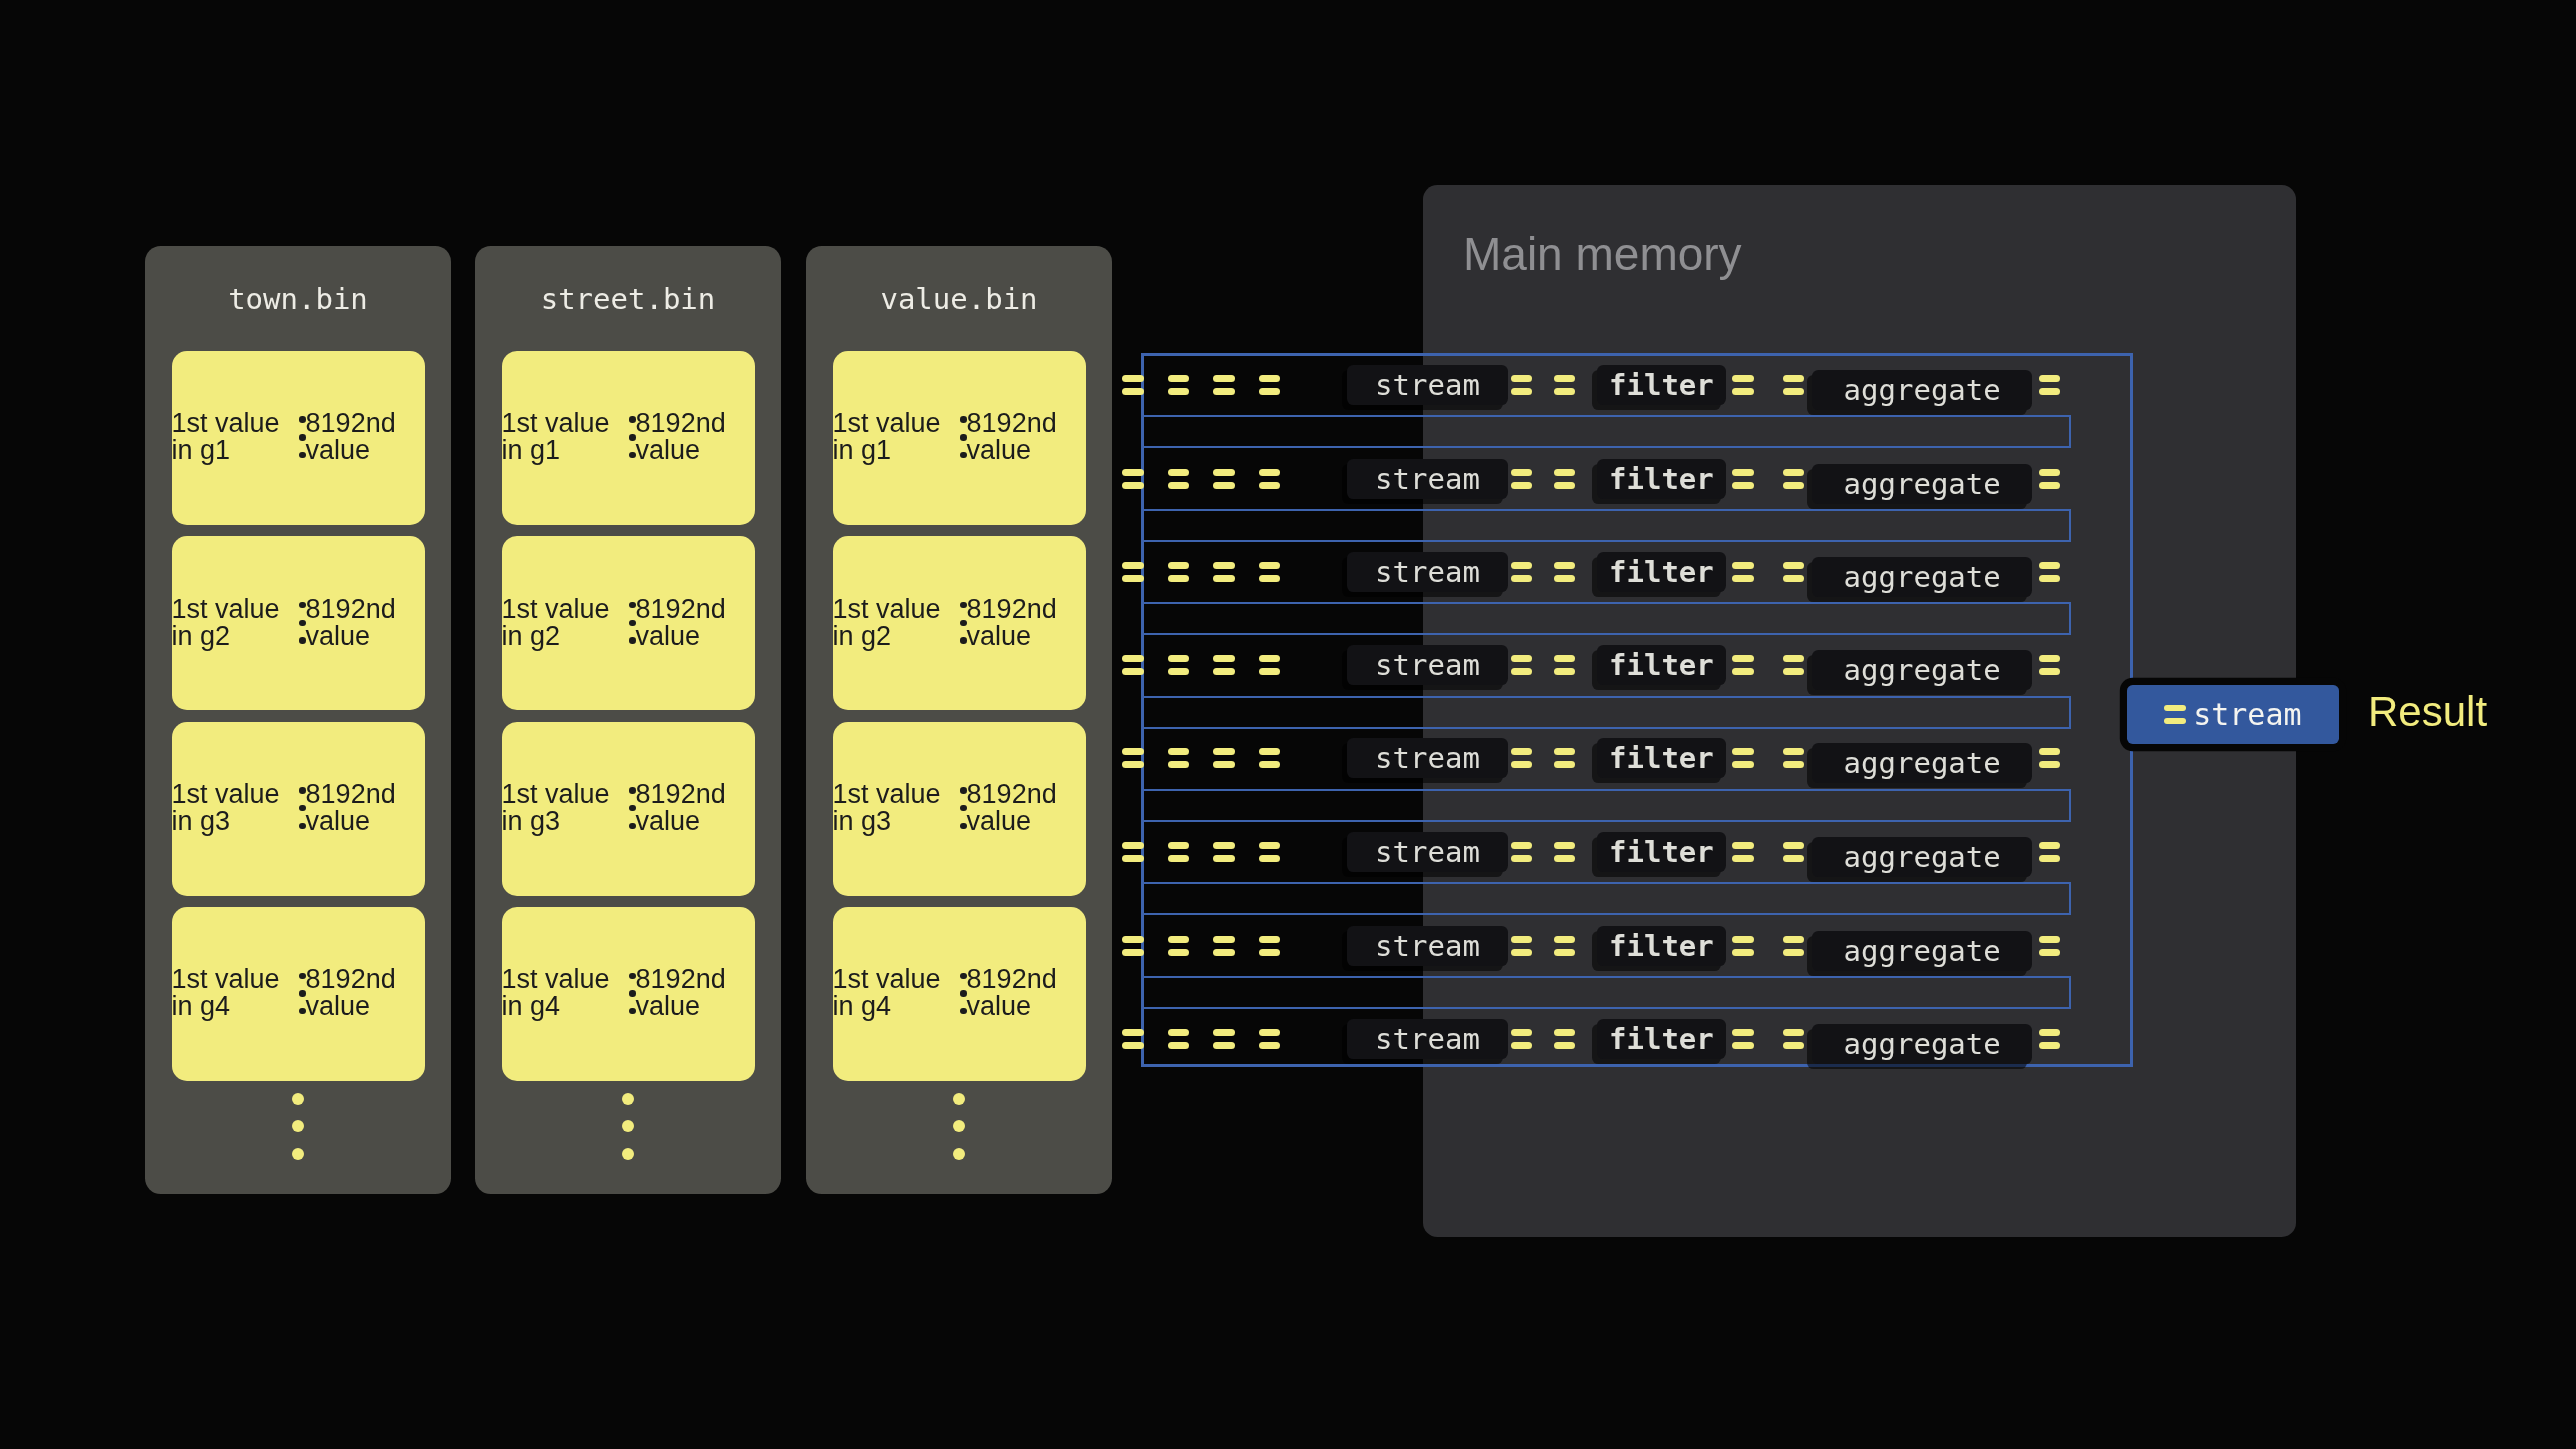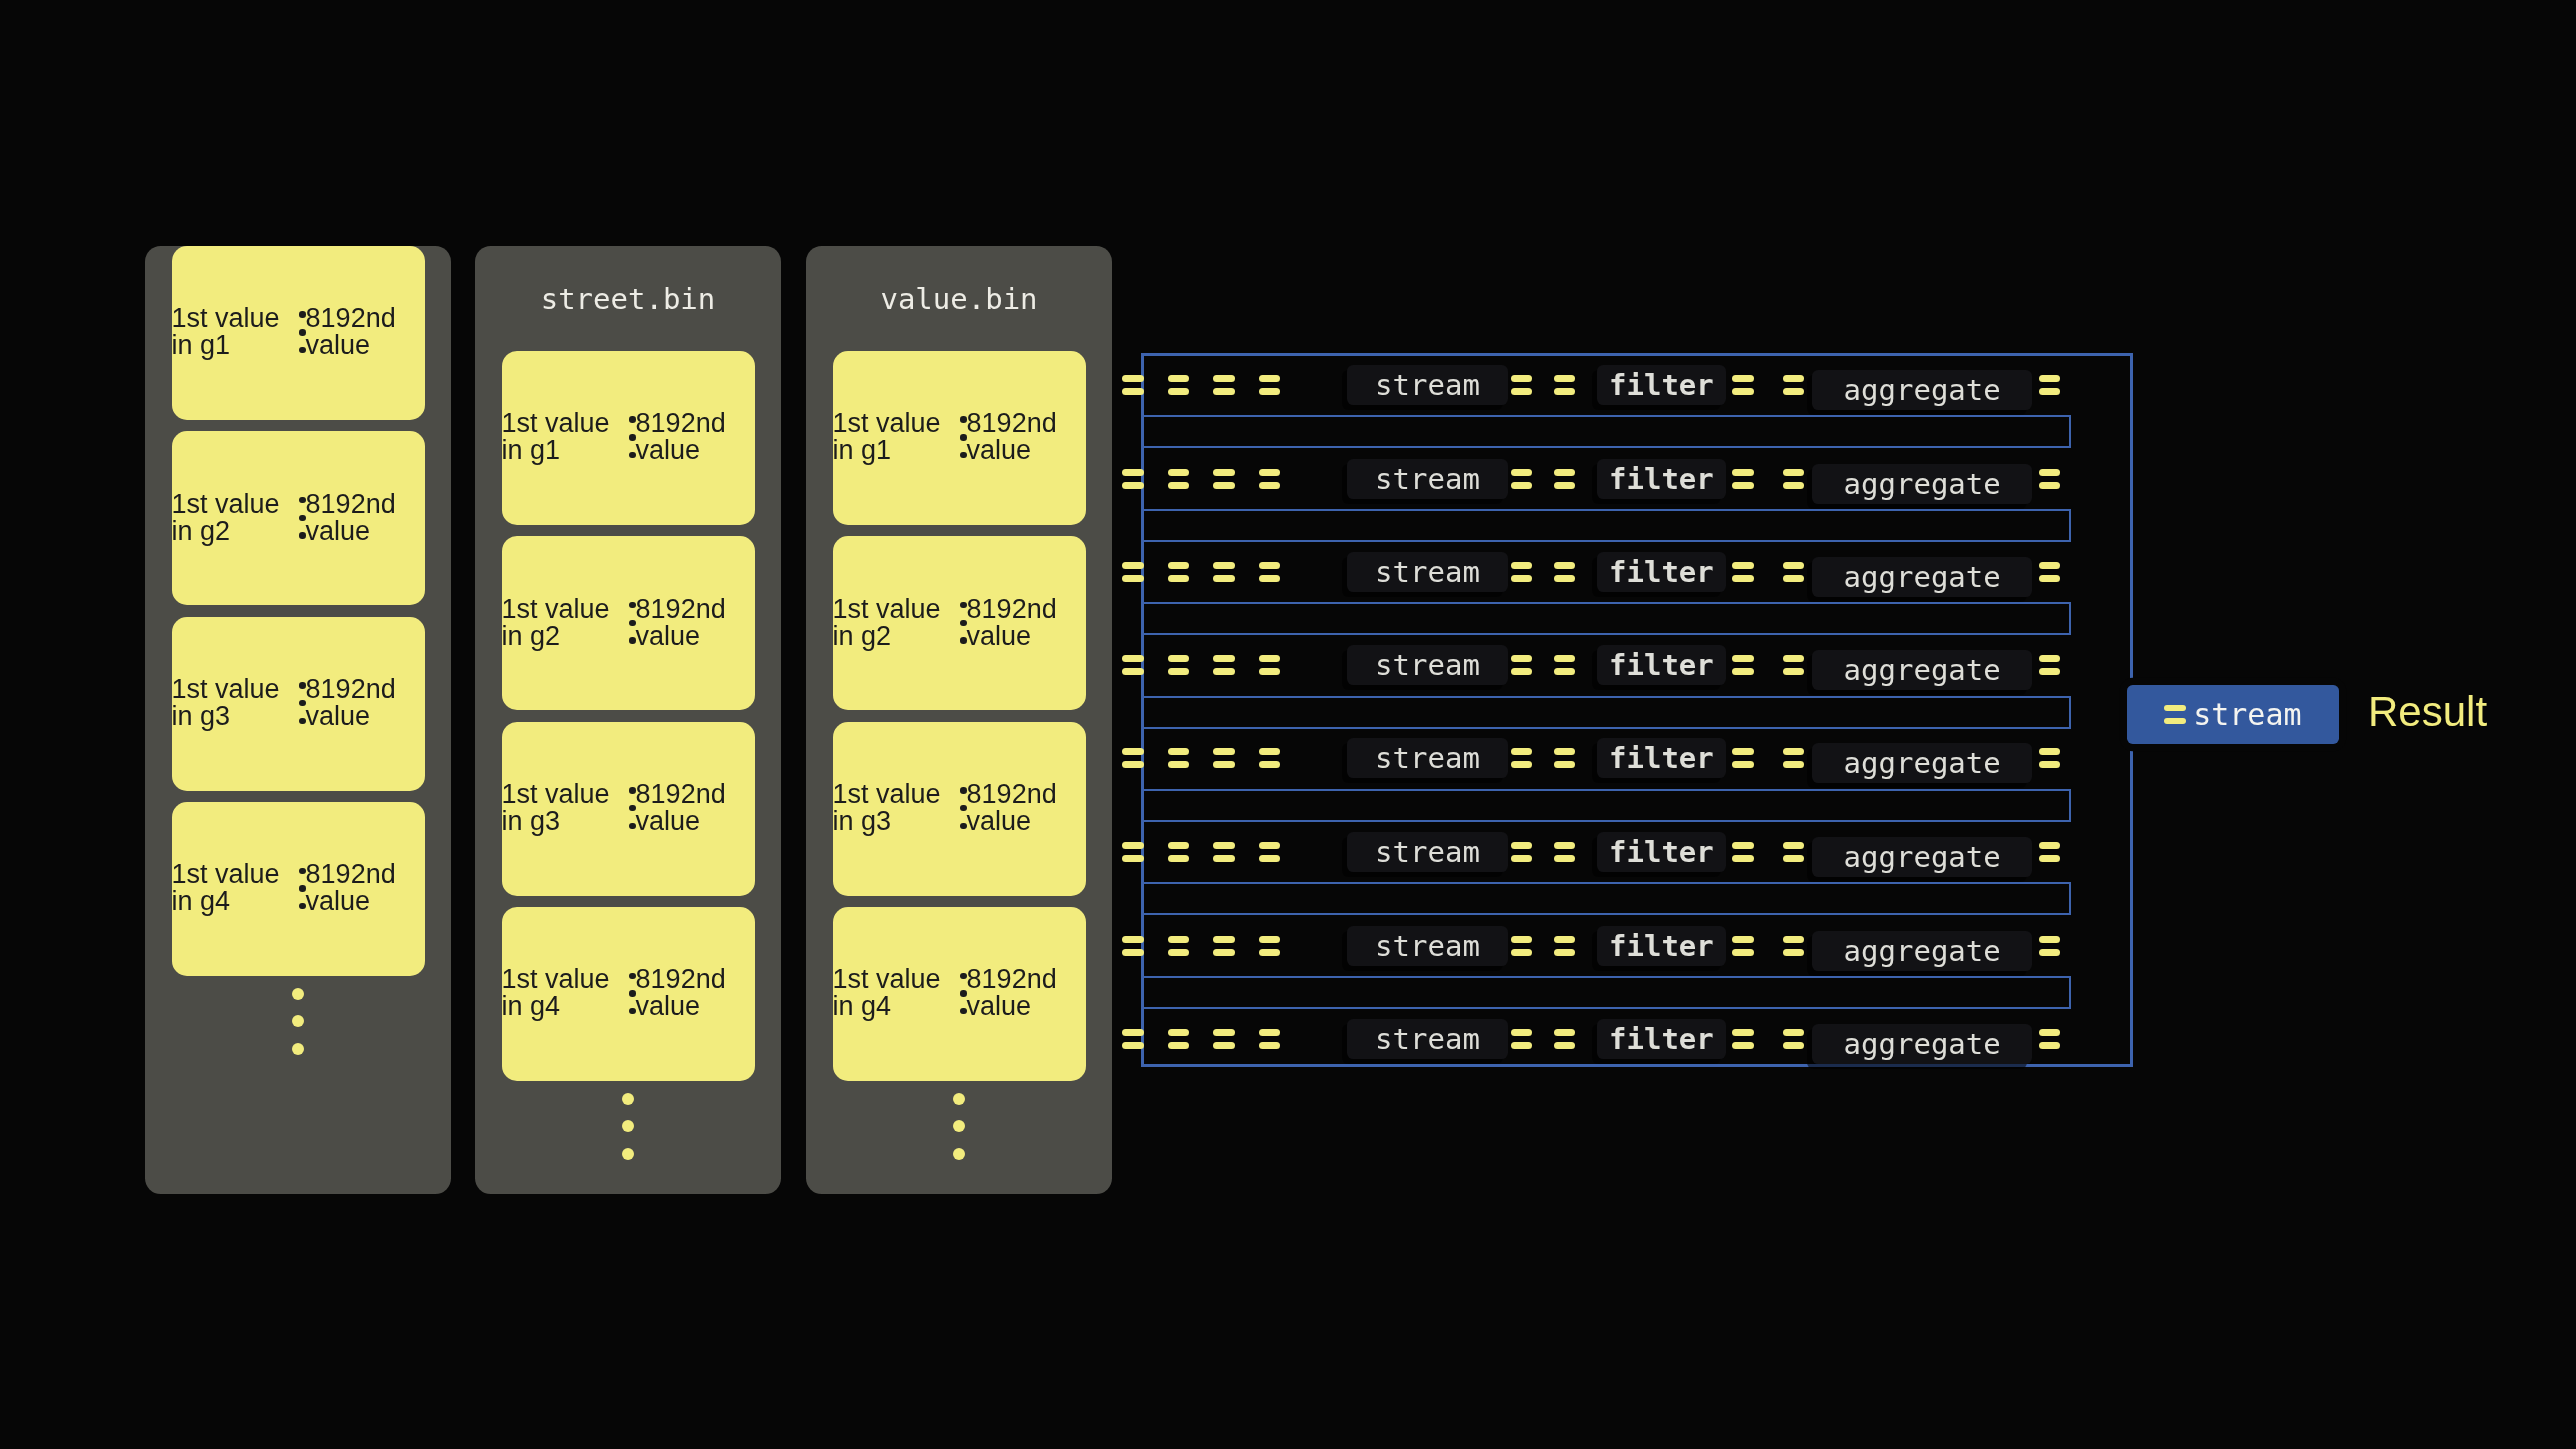"Main memory" div.main-memory { html: none -> <div> <div>Main memory</div> </div> }
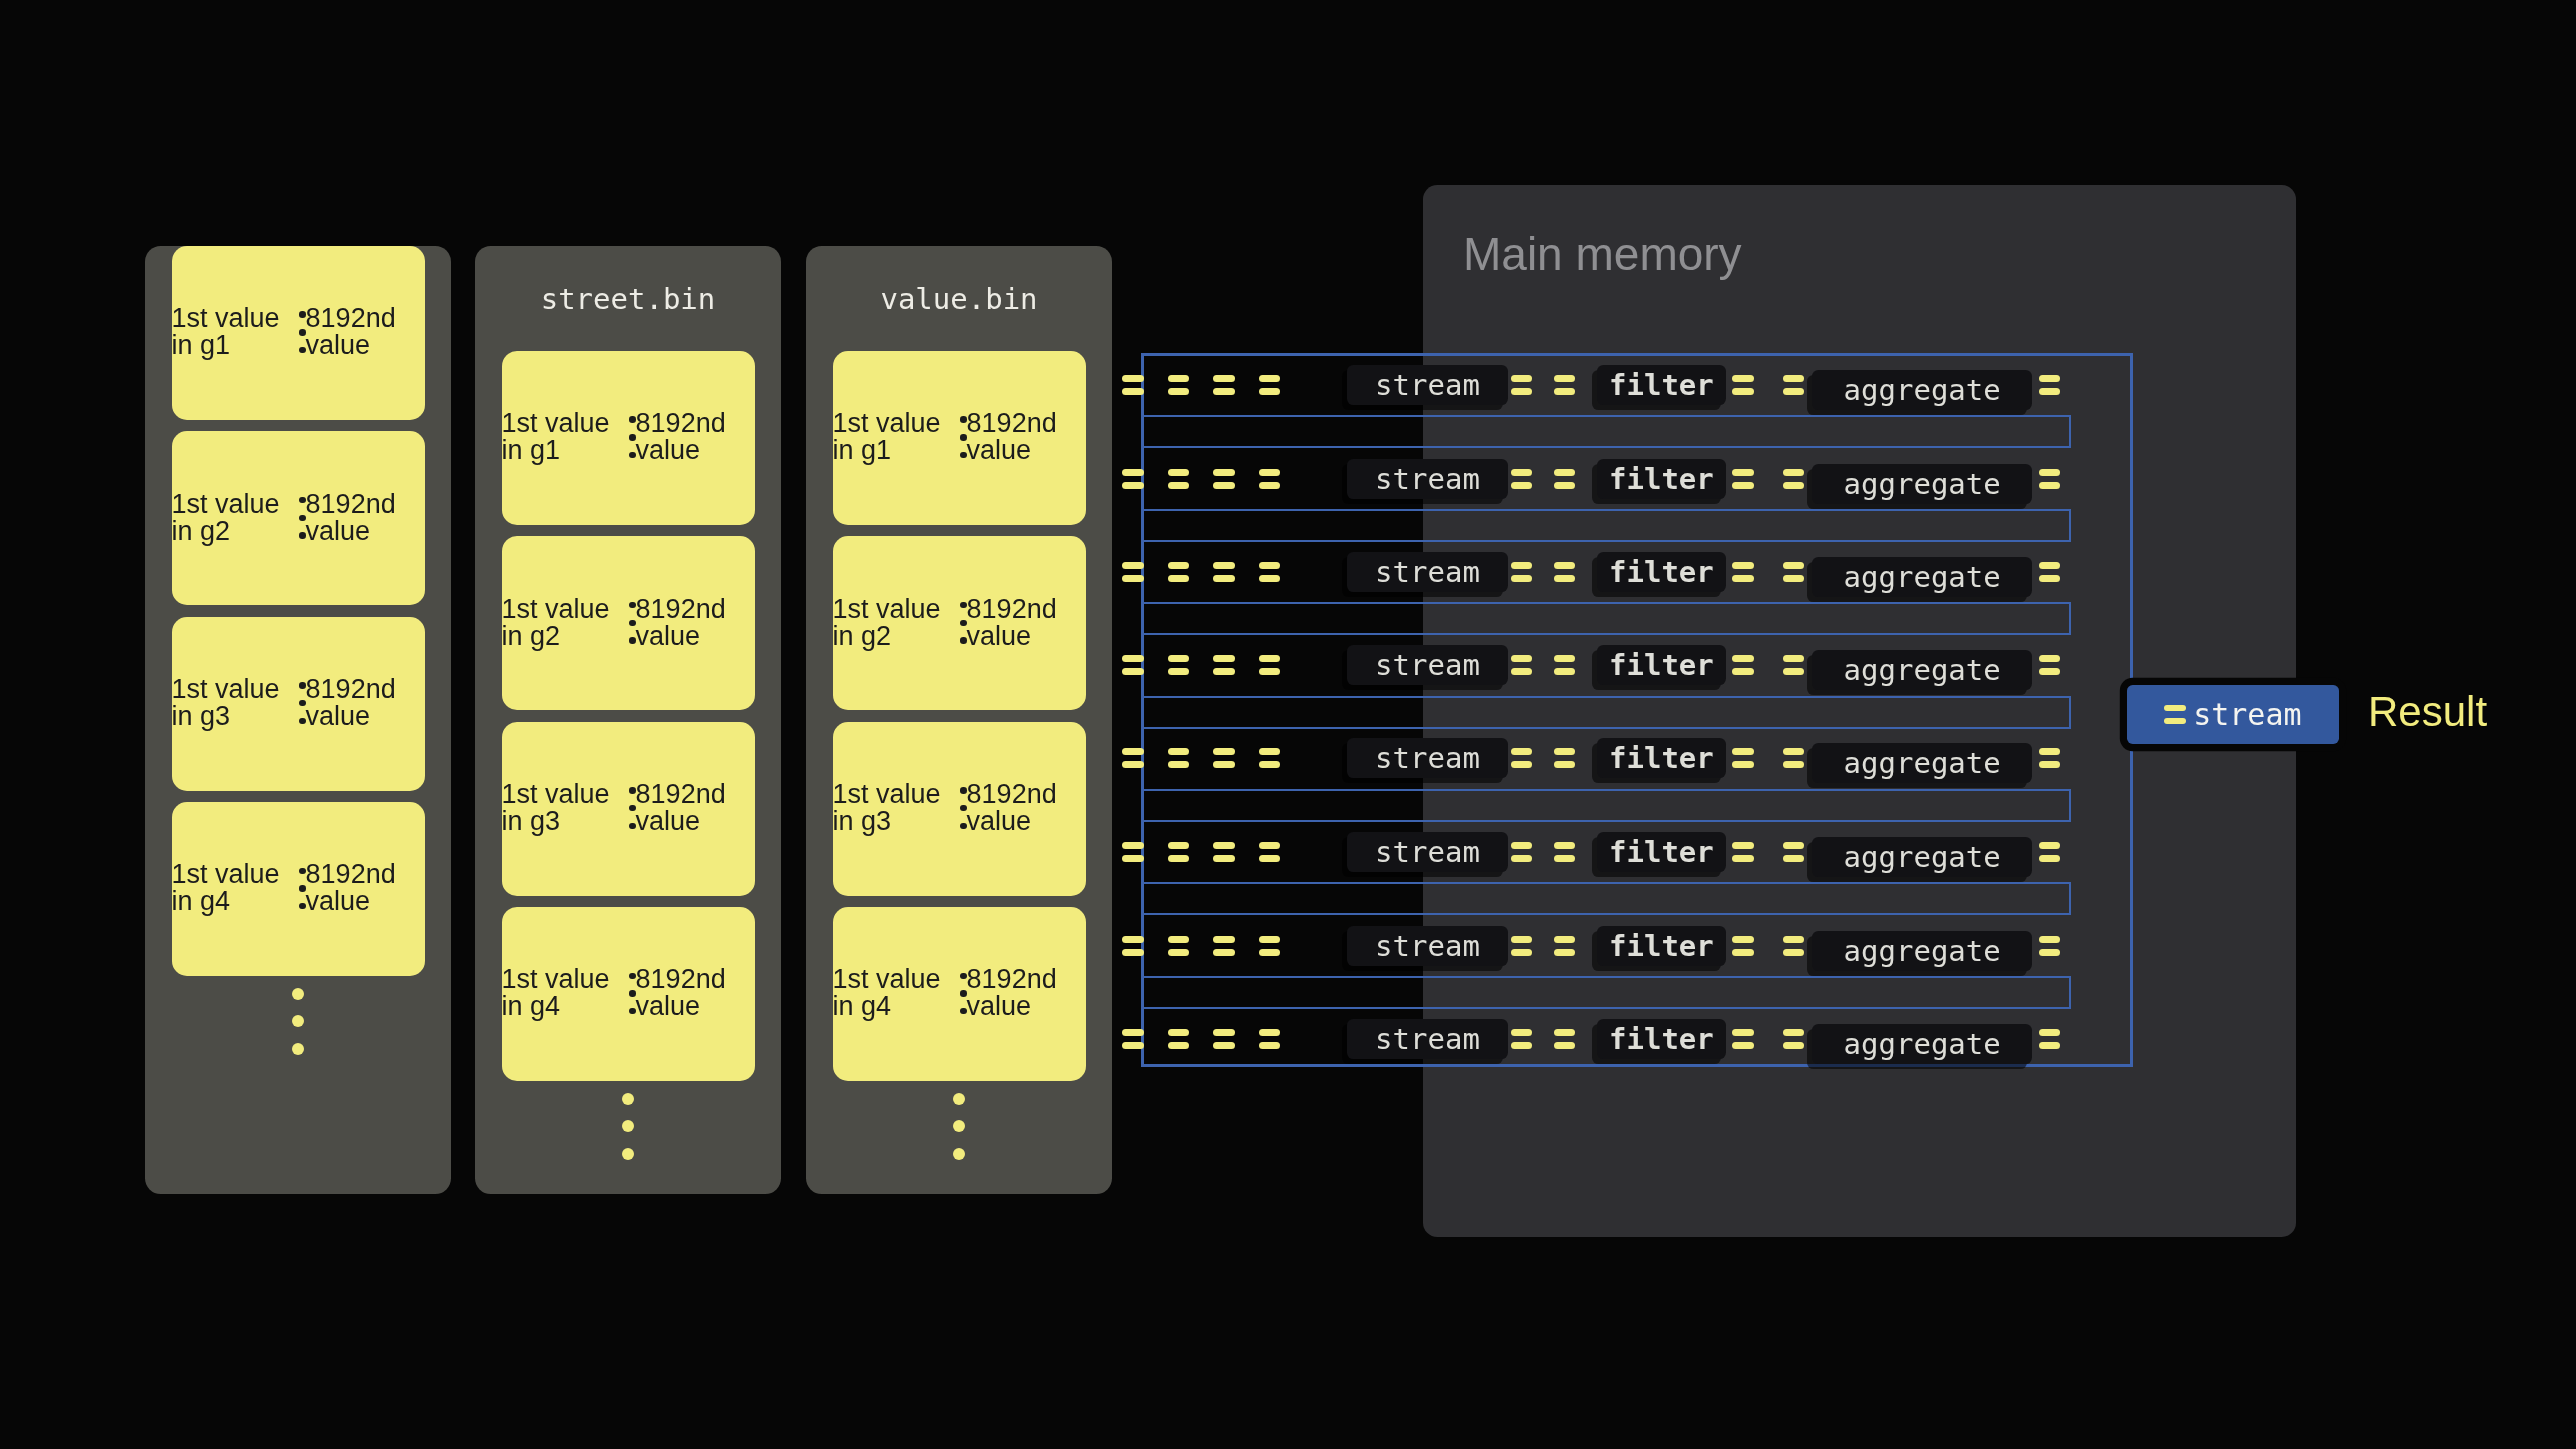"town.bin" div.file-header { html: none -> <div>town.bin</div> }
